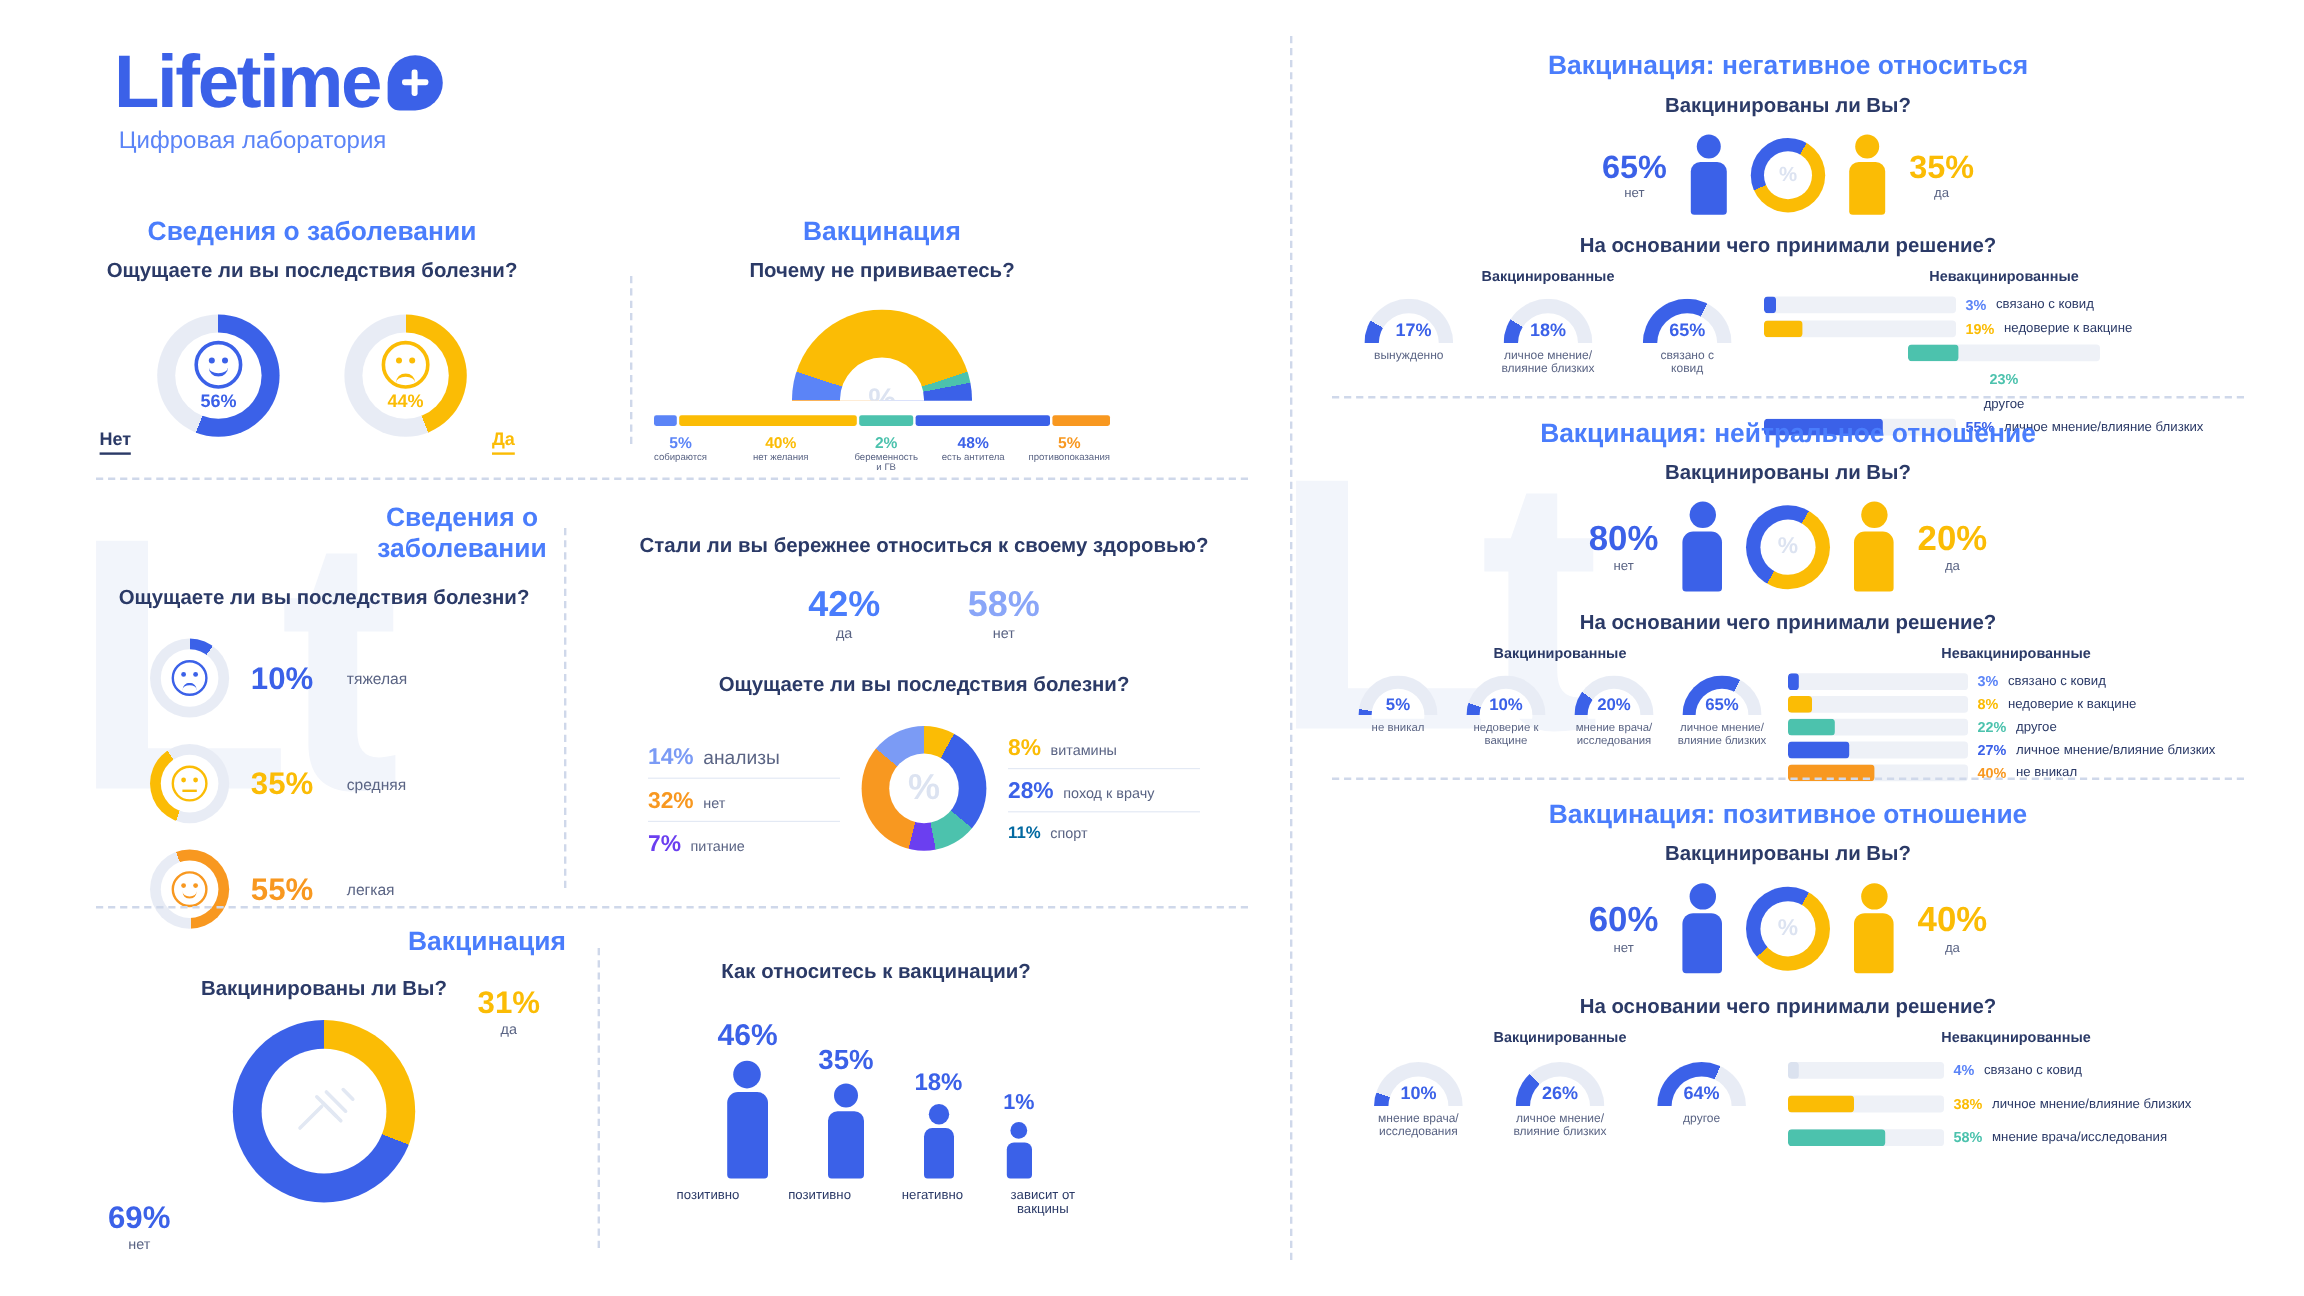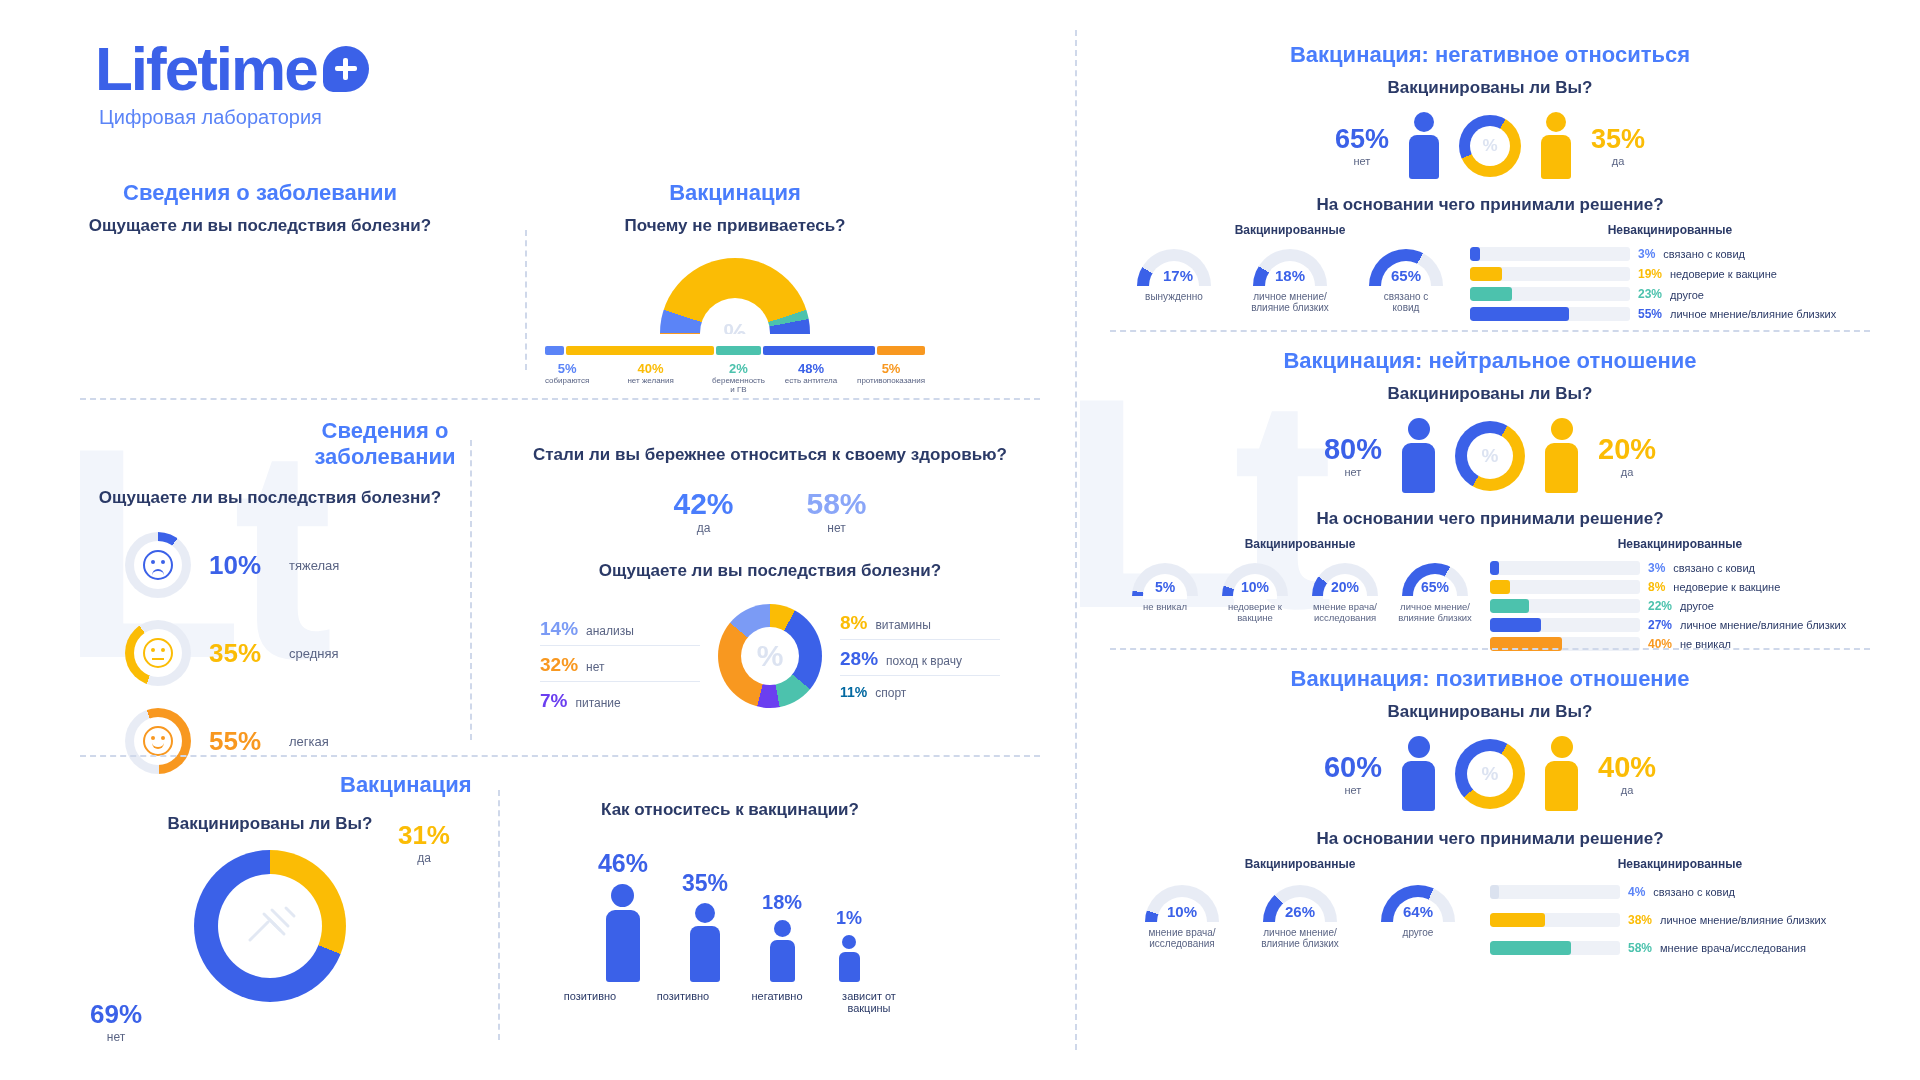"23%" div { align-items: flex-end -> center; flex-direction: none -> column }
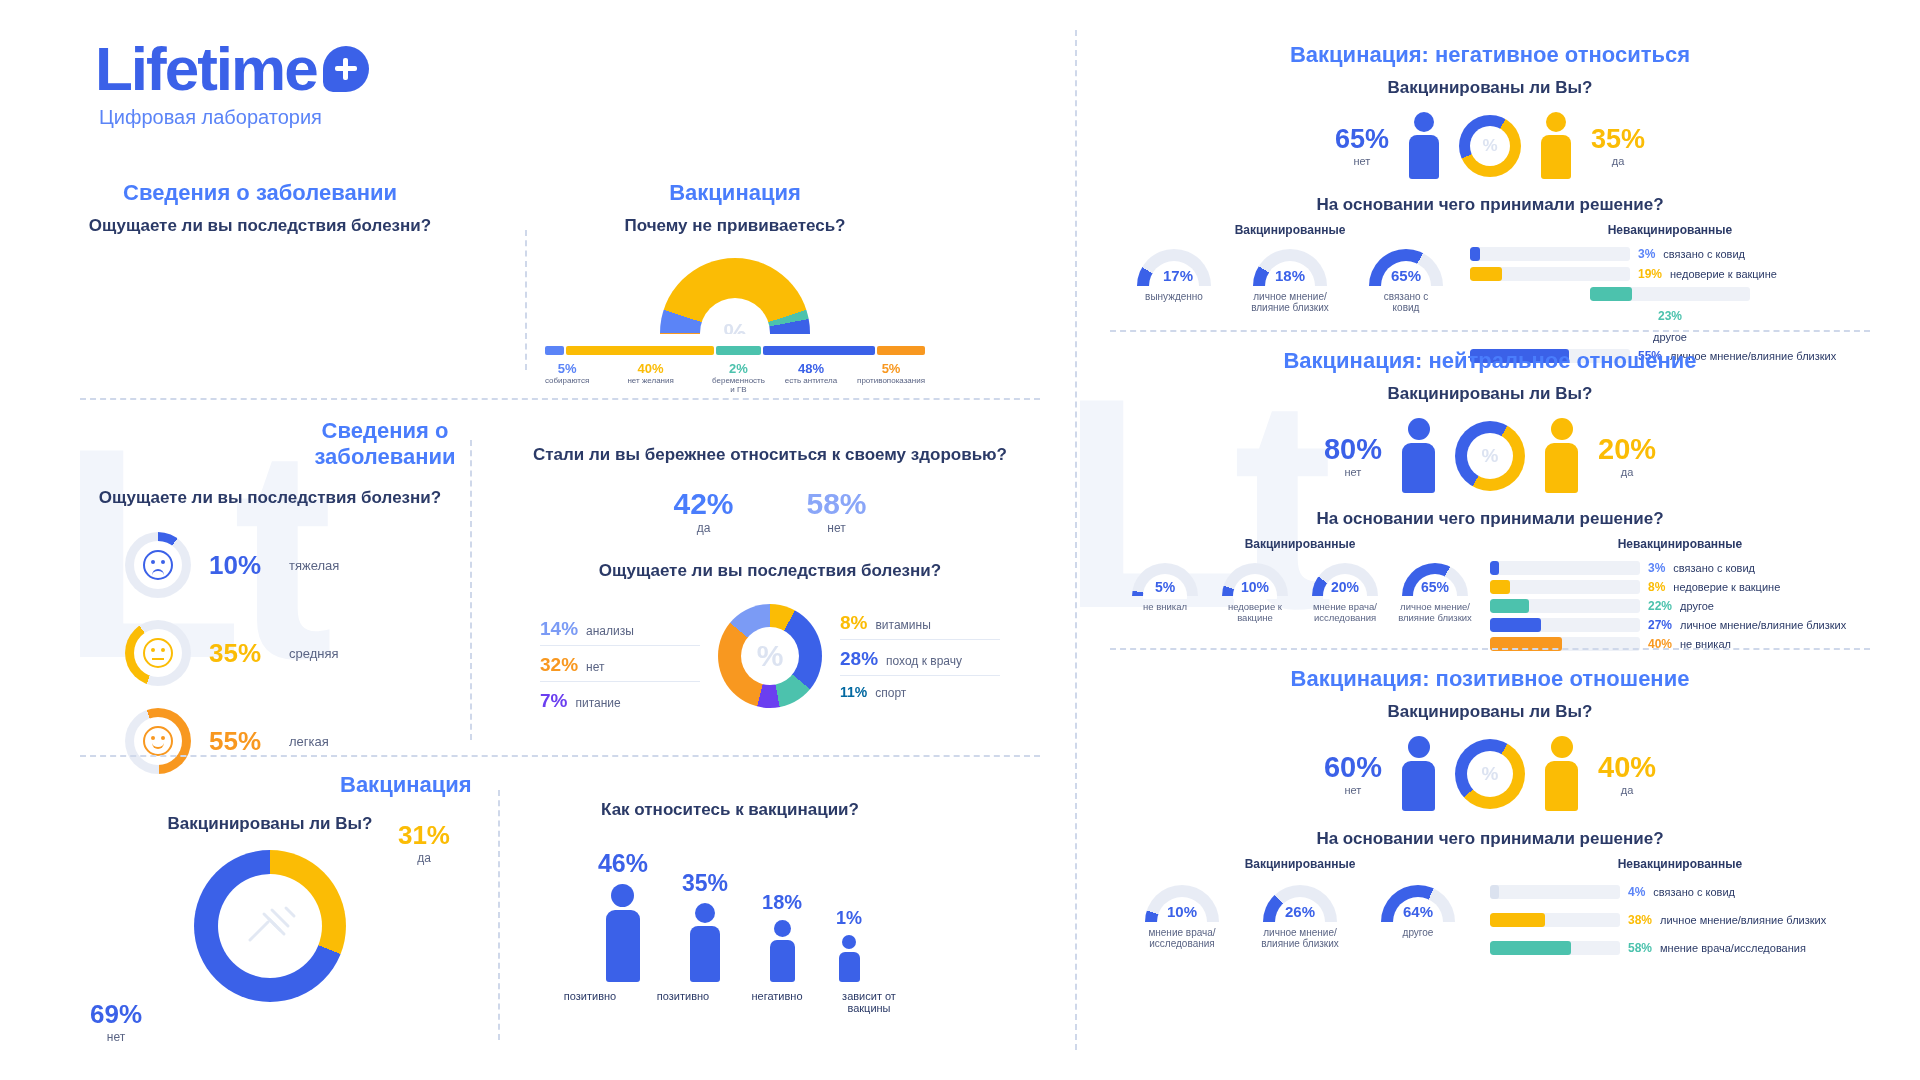"56%" div { html: none -> <div> <div> <div> <div> <div> <i></i> <i></i> <i></i> </div> <div>56%</div> </div> </div> <div>Нет</div> </div> <div> <div> <div> <div> <i></i> <i></i> <i></i> </div> <div>44%</div> </div> </div> <div>Да</div> </div> </div> }
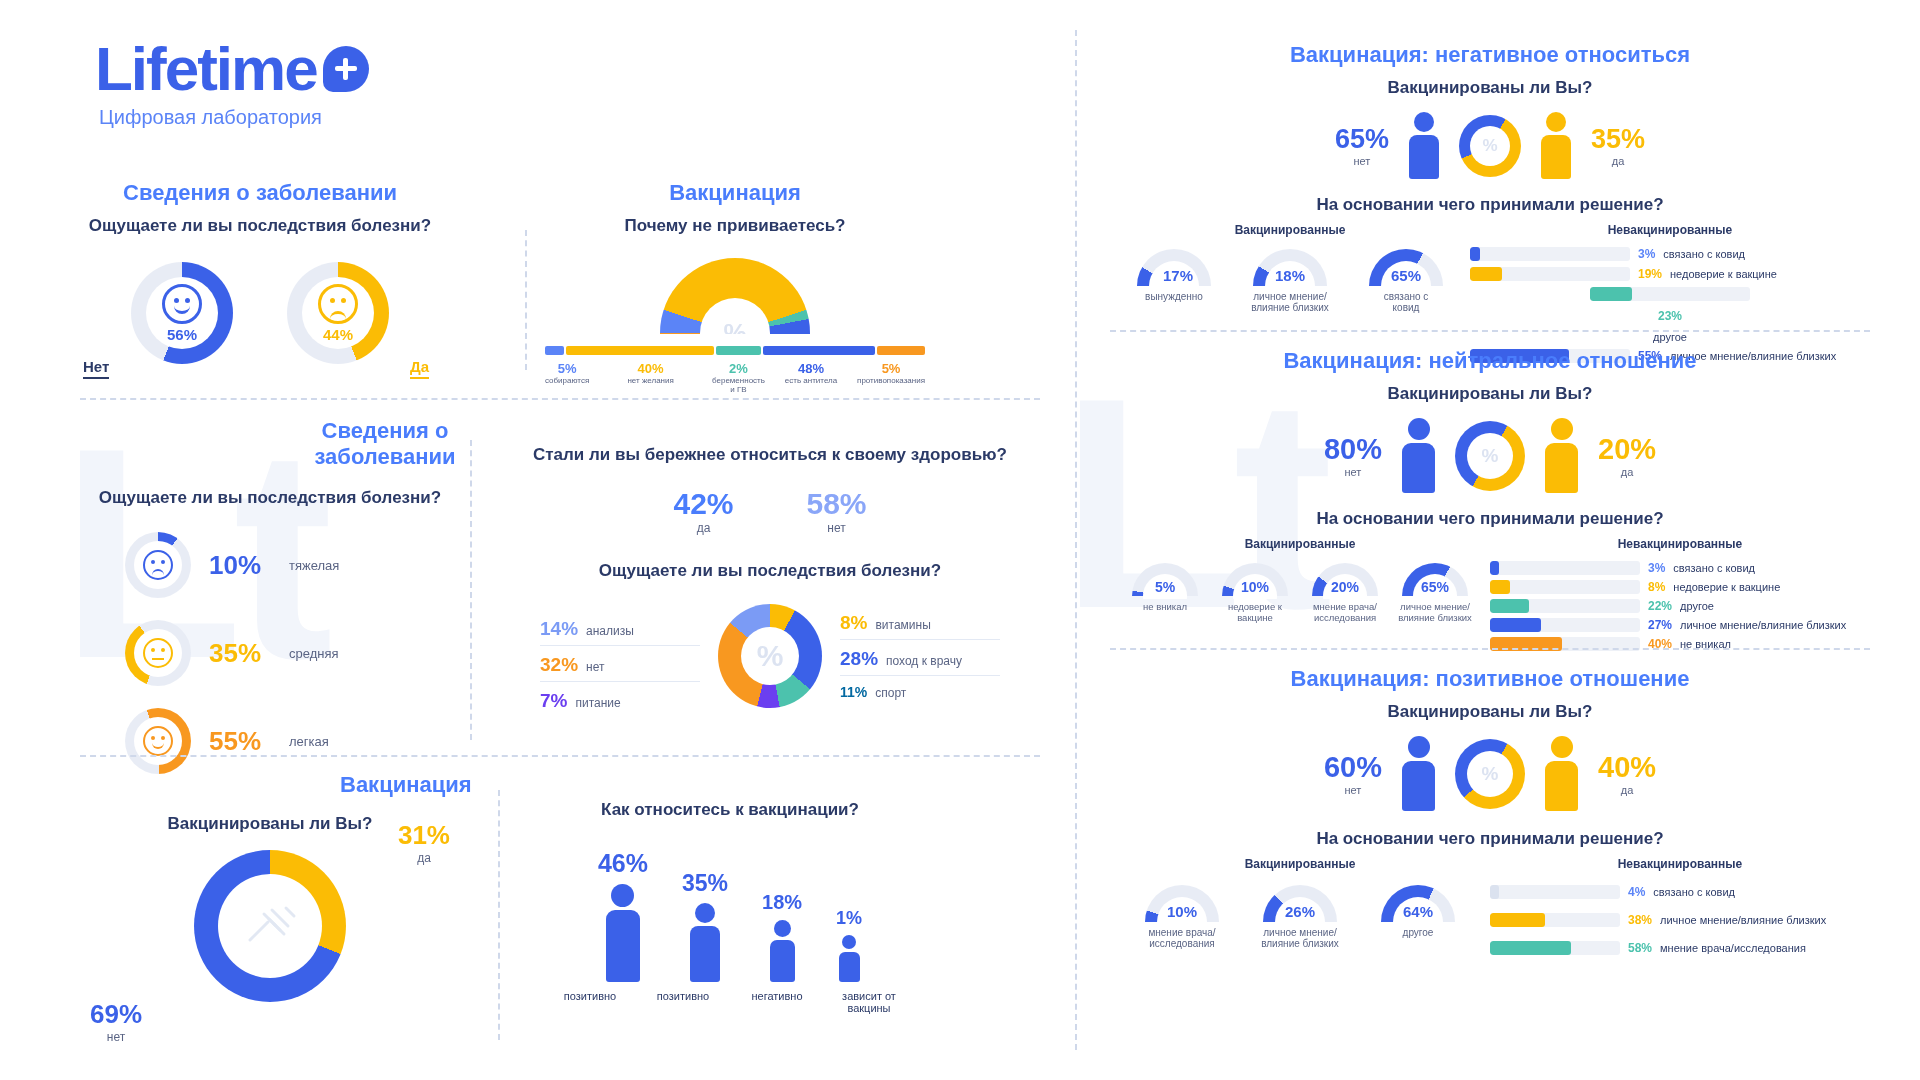"анализы" span { font-size: 12px -> 16px }
